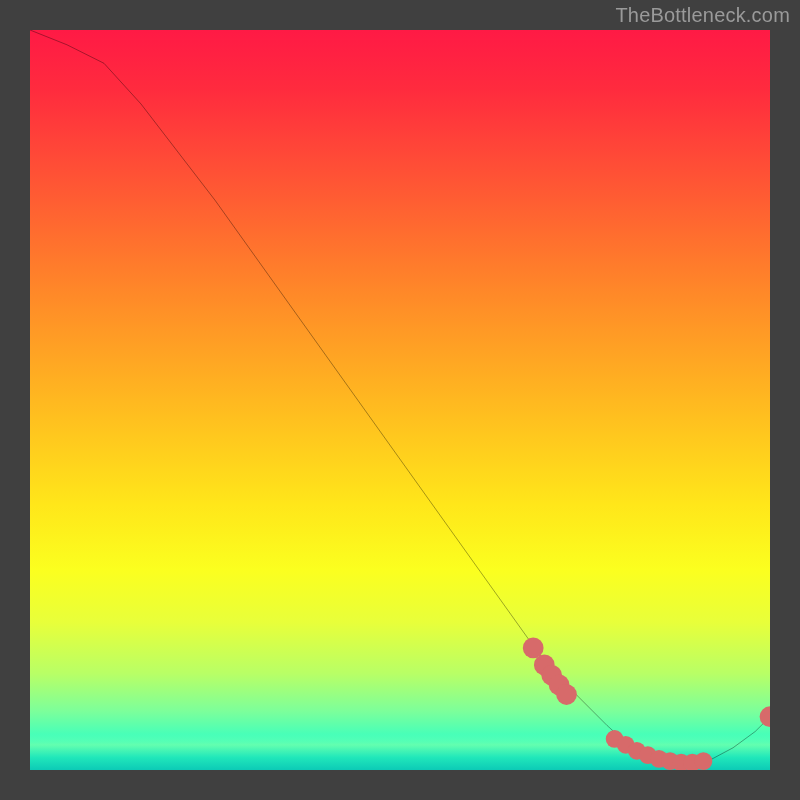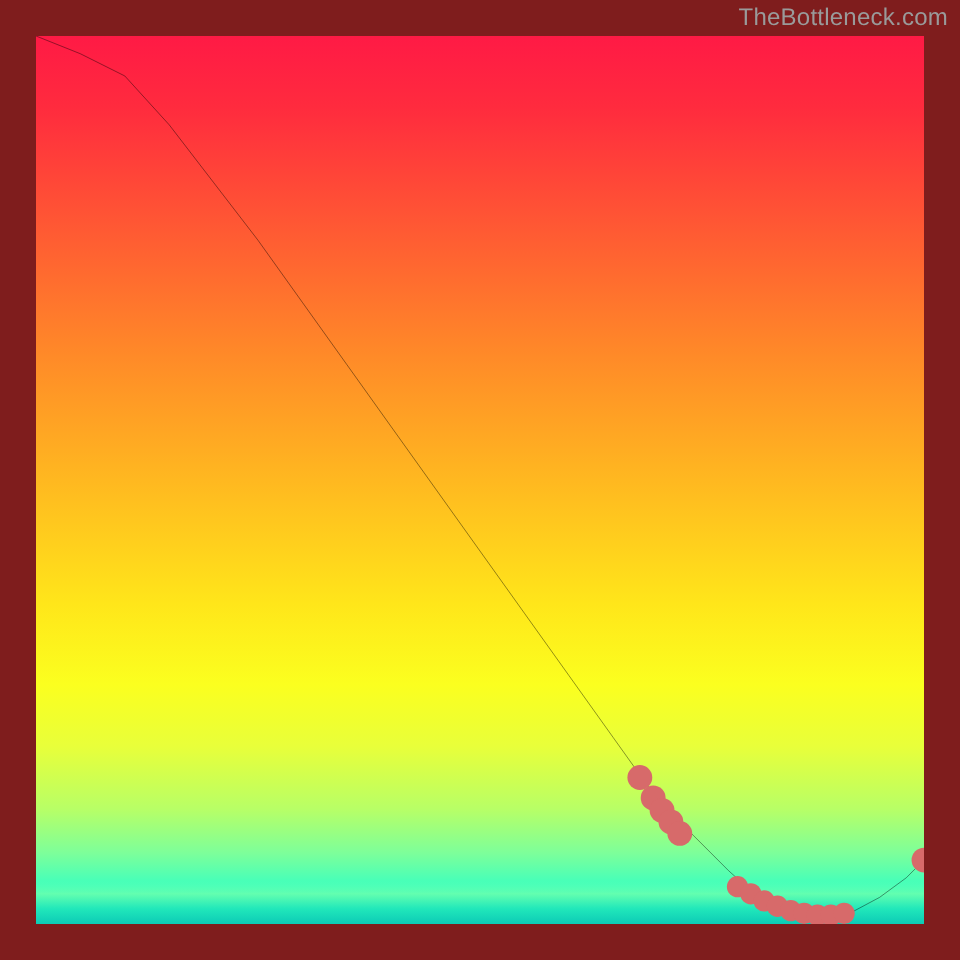"TheBottleneck.com" .stage { background: #7f1d1d -> #404040 }
